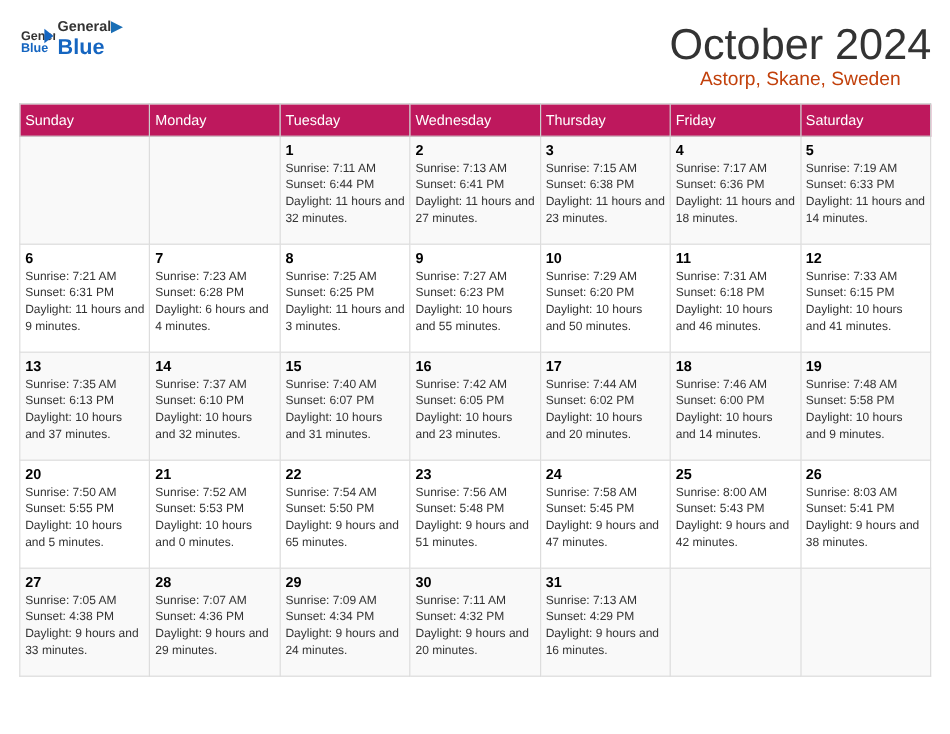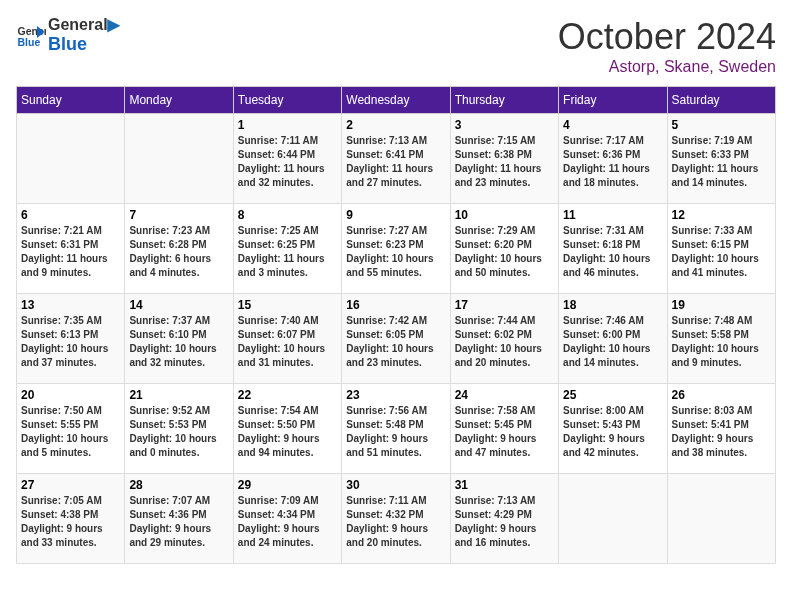"General▶" div { font-size: 16px -> 12px }
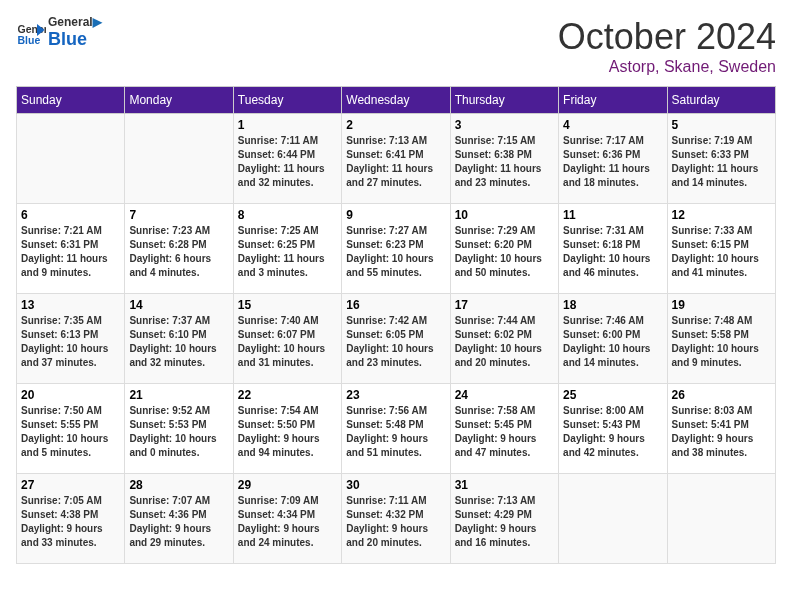"October 2024" .title-block { text-align: right -> center }
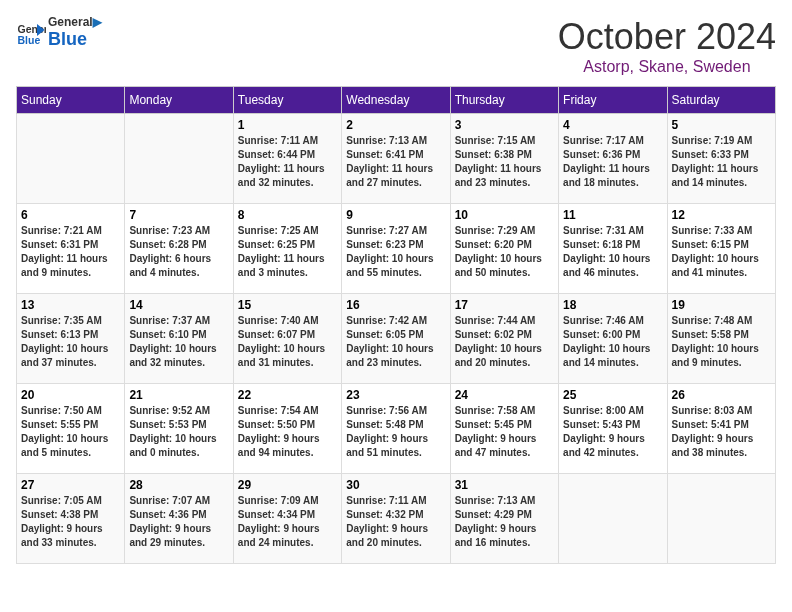"Astorp, Skane, Sweden" .subtitle { color: #701a75 -> #c2410c }
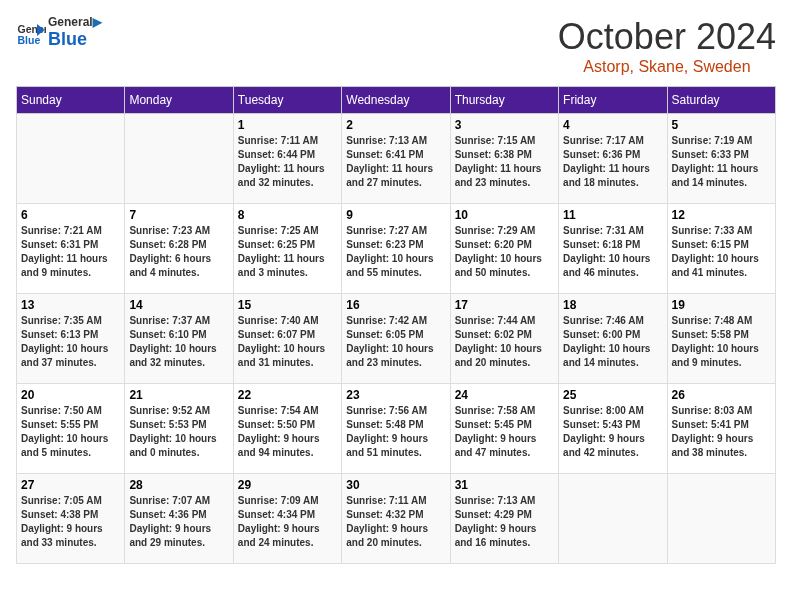"Sunday" thead tr { background-color: #4c1d95 -> #be185d }
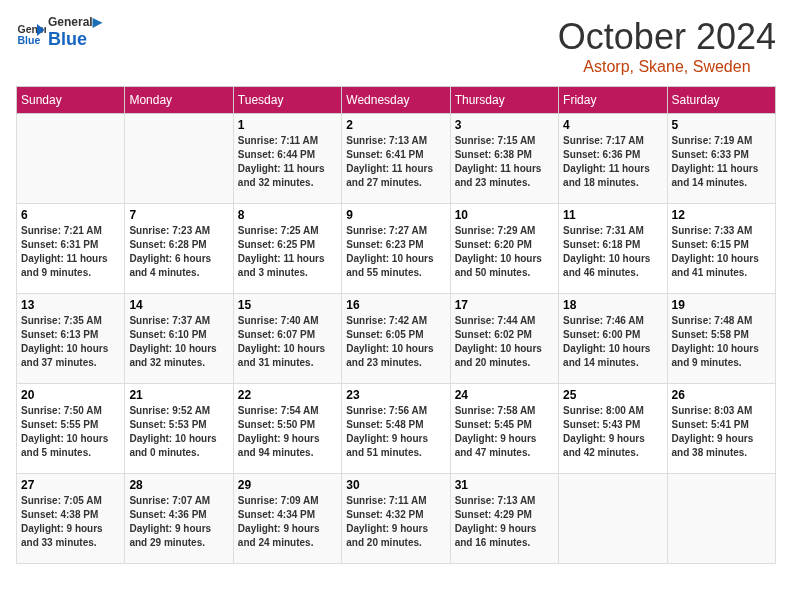"Sunrise: 7:11 AM" .day-info { font-weight: bold -> none }
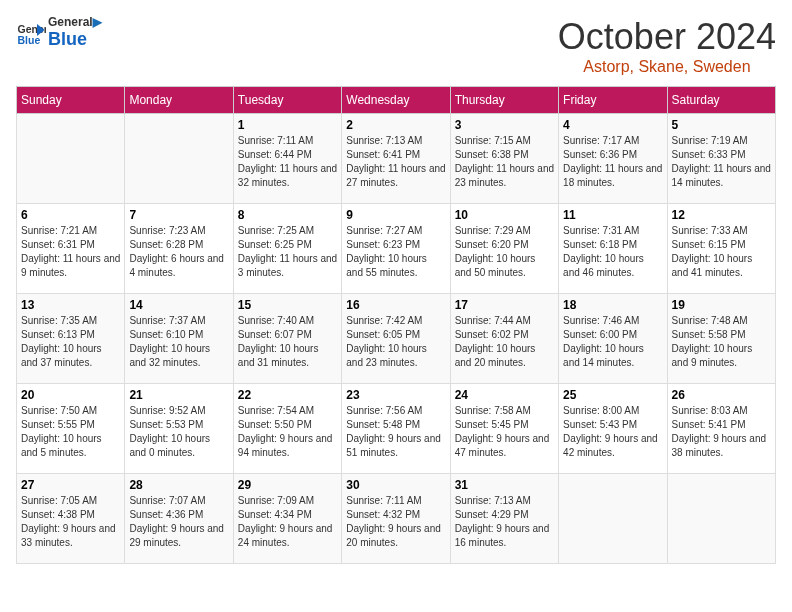"Sunrise: 9:52 AM" span { text: 9:52 -> 7:52 }
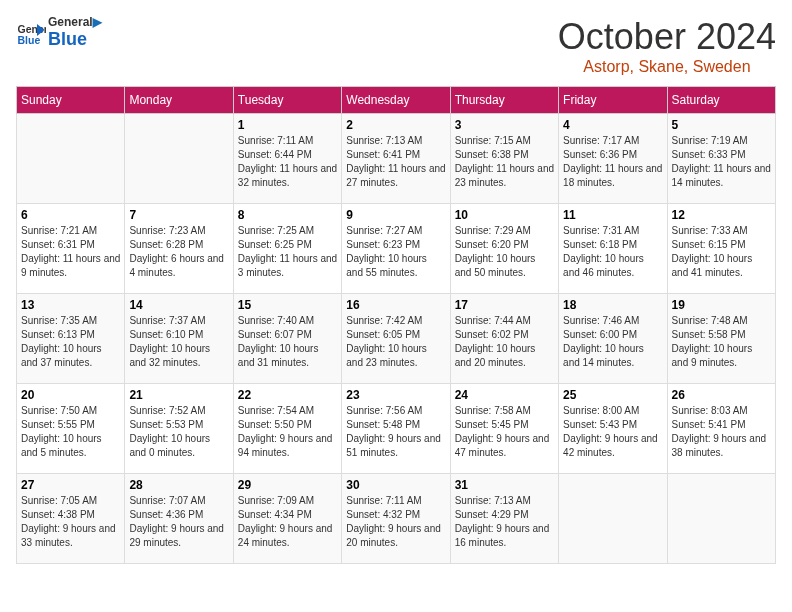"Daylight: 9 hours and 94" span { text: 94 -> 65 }
